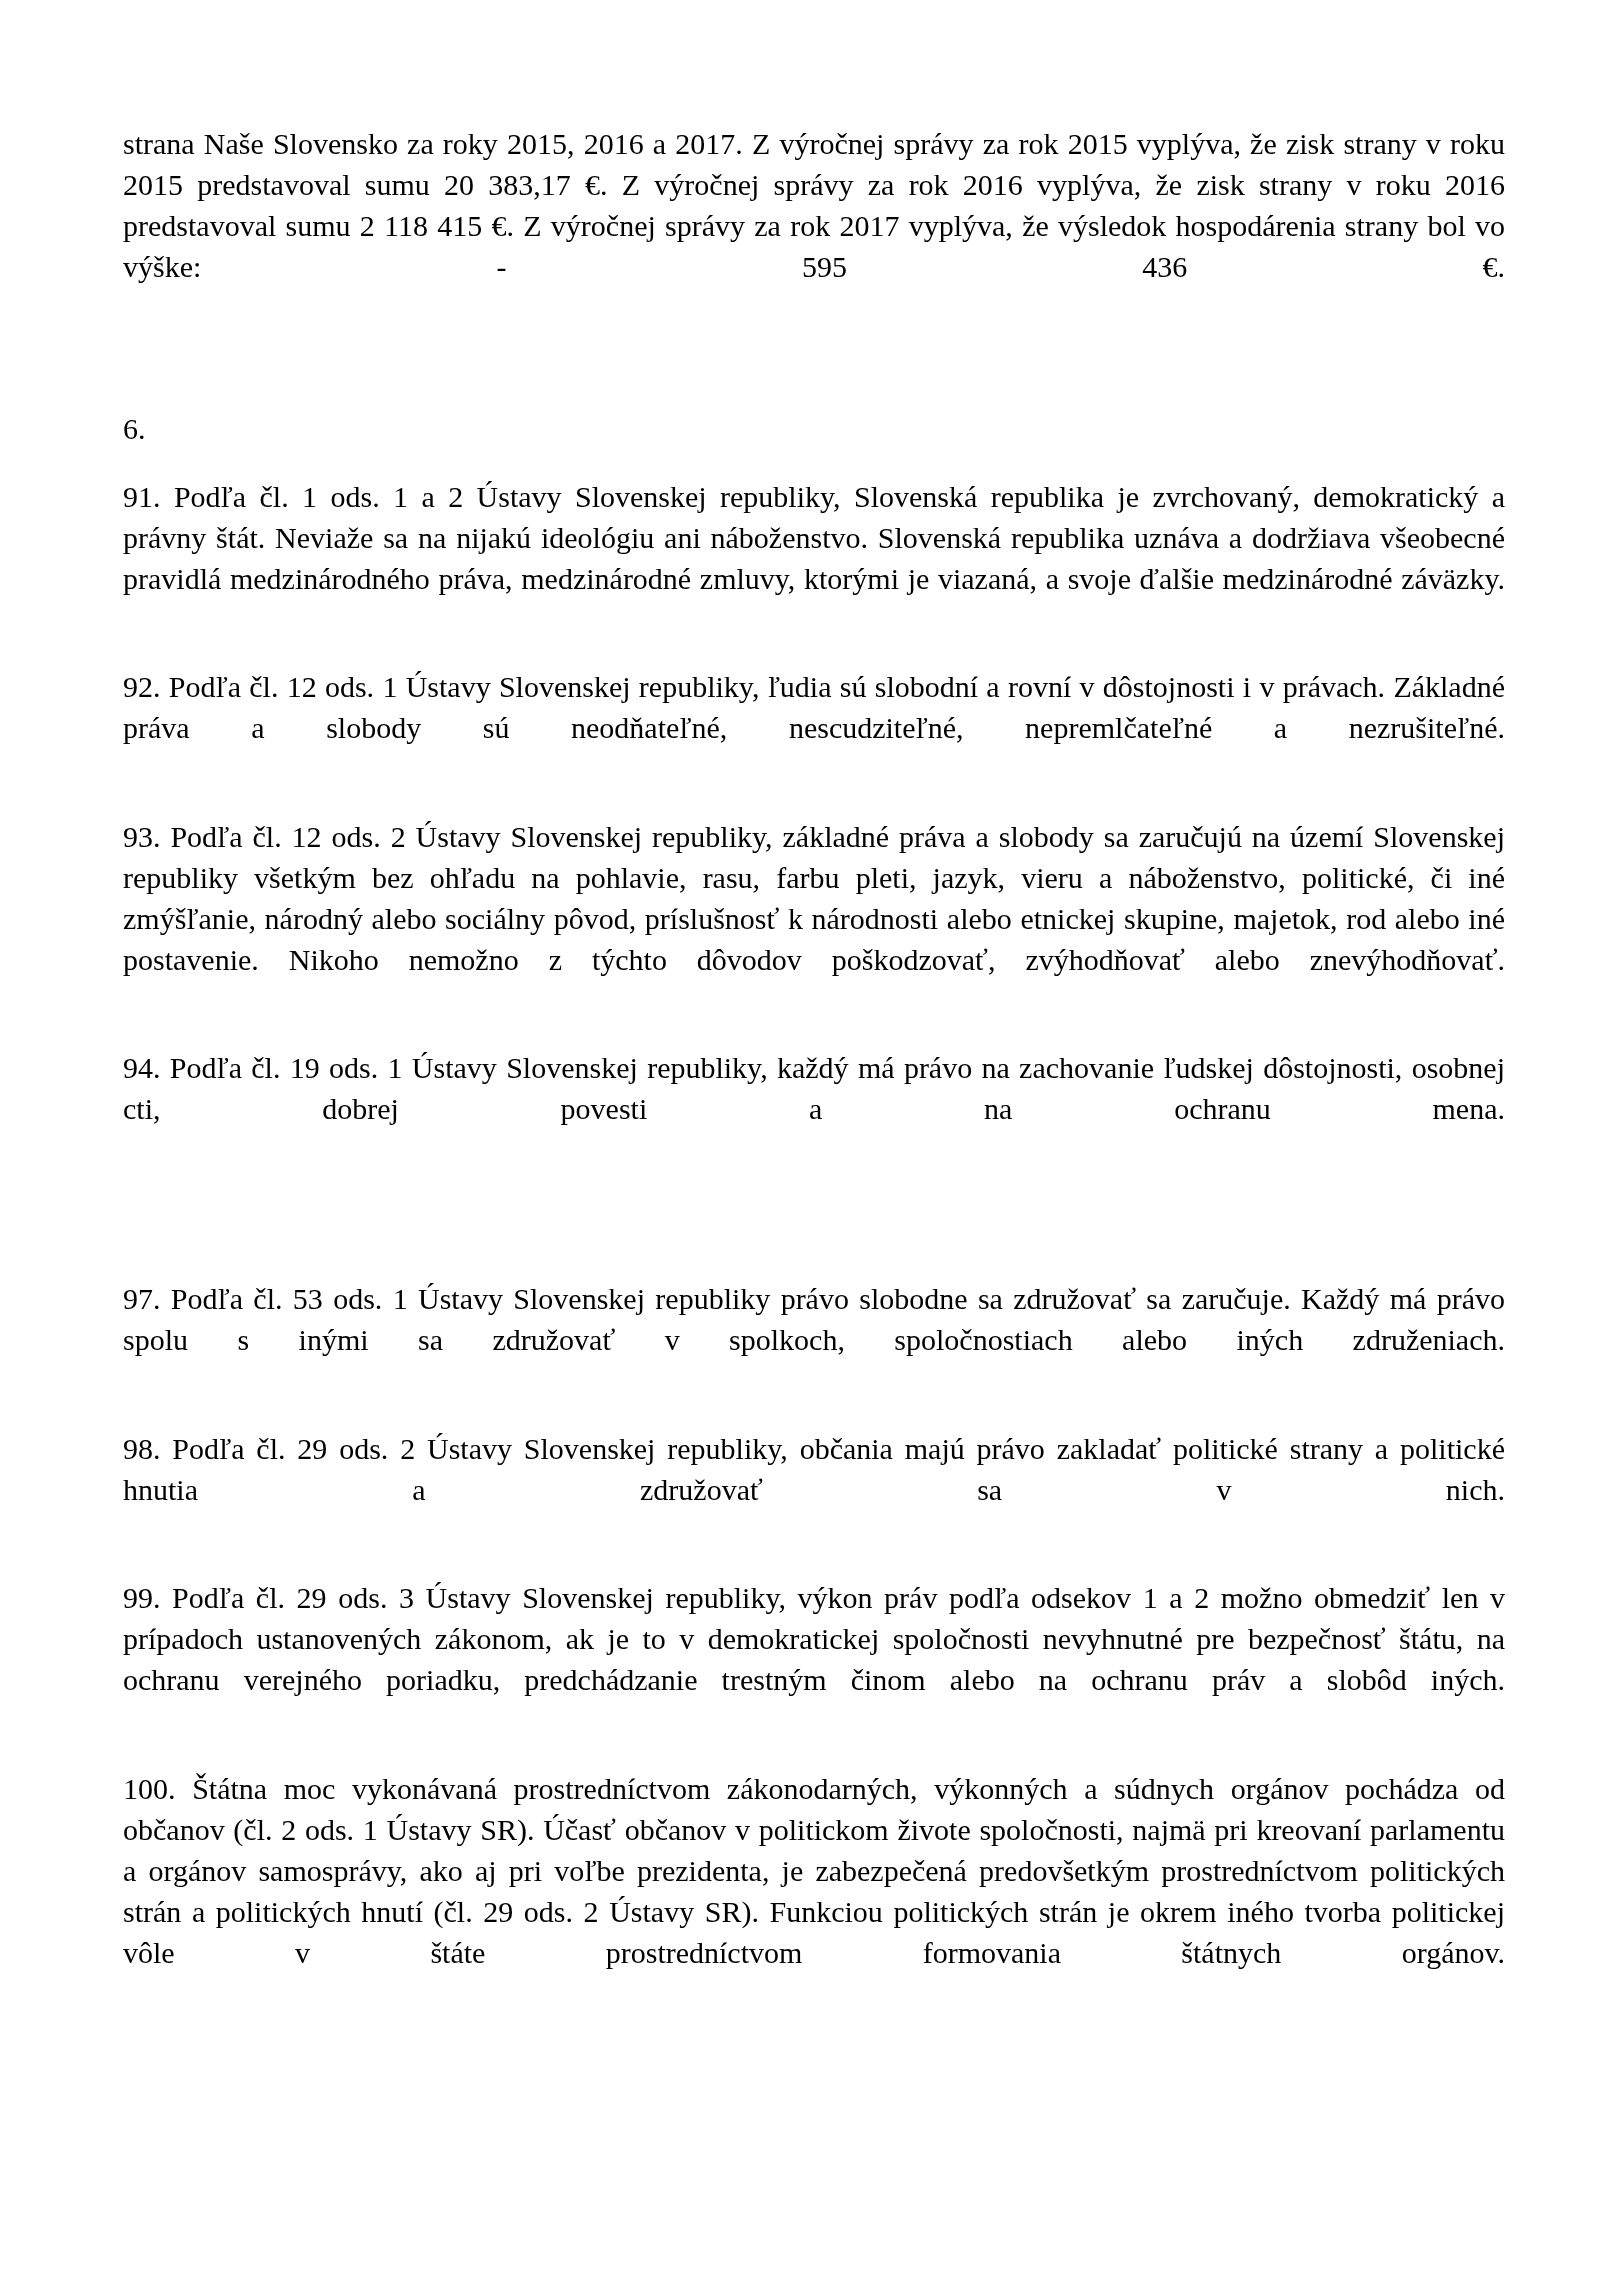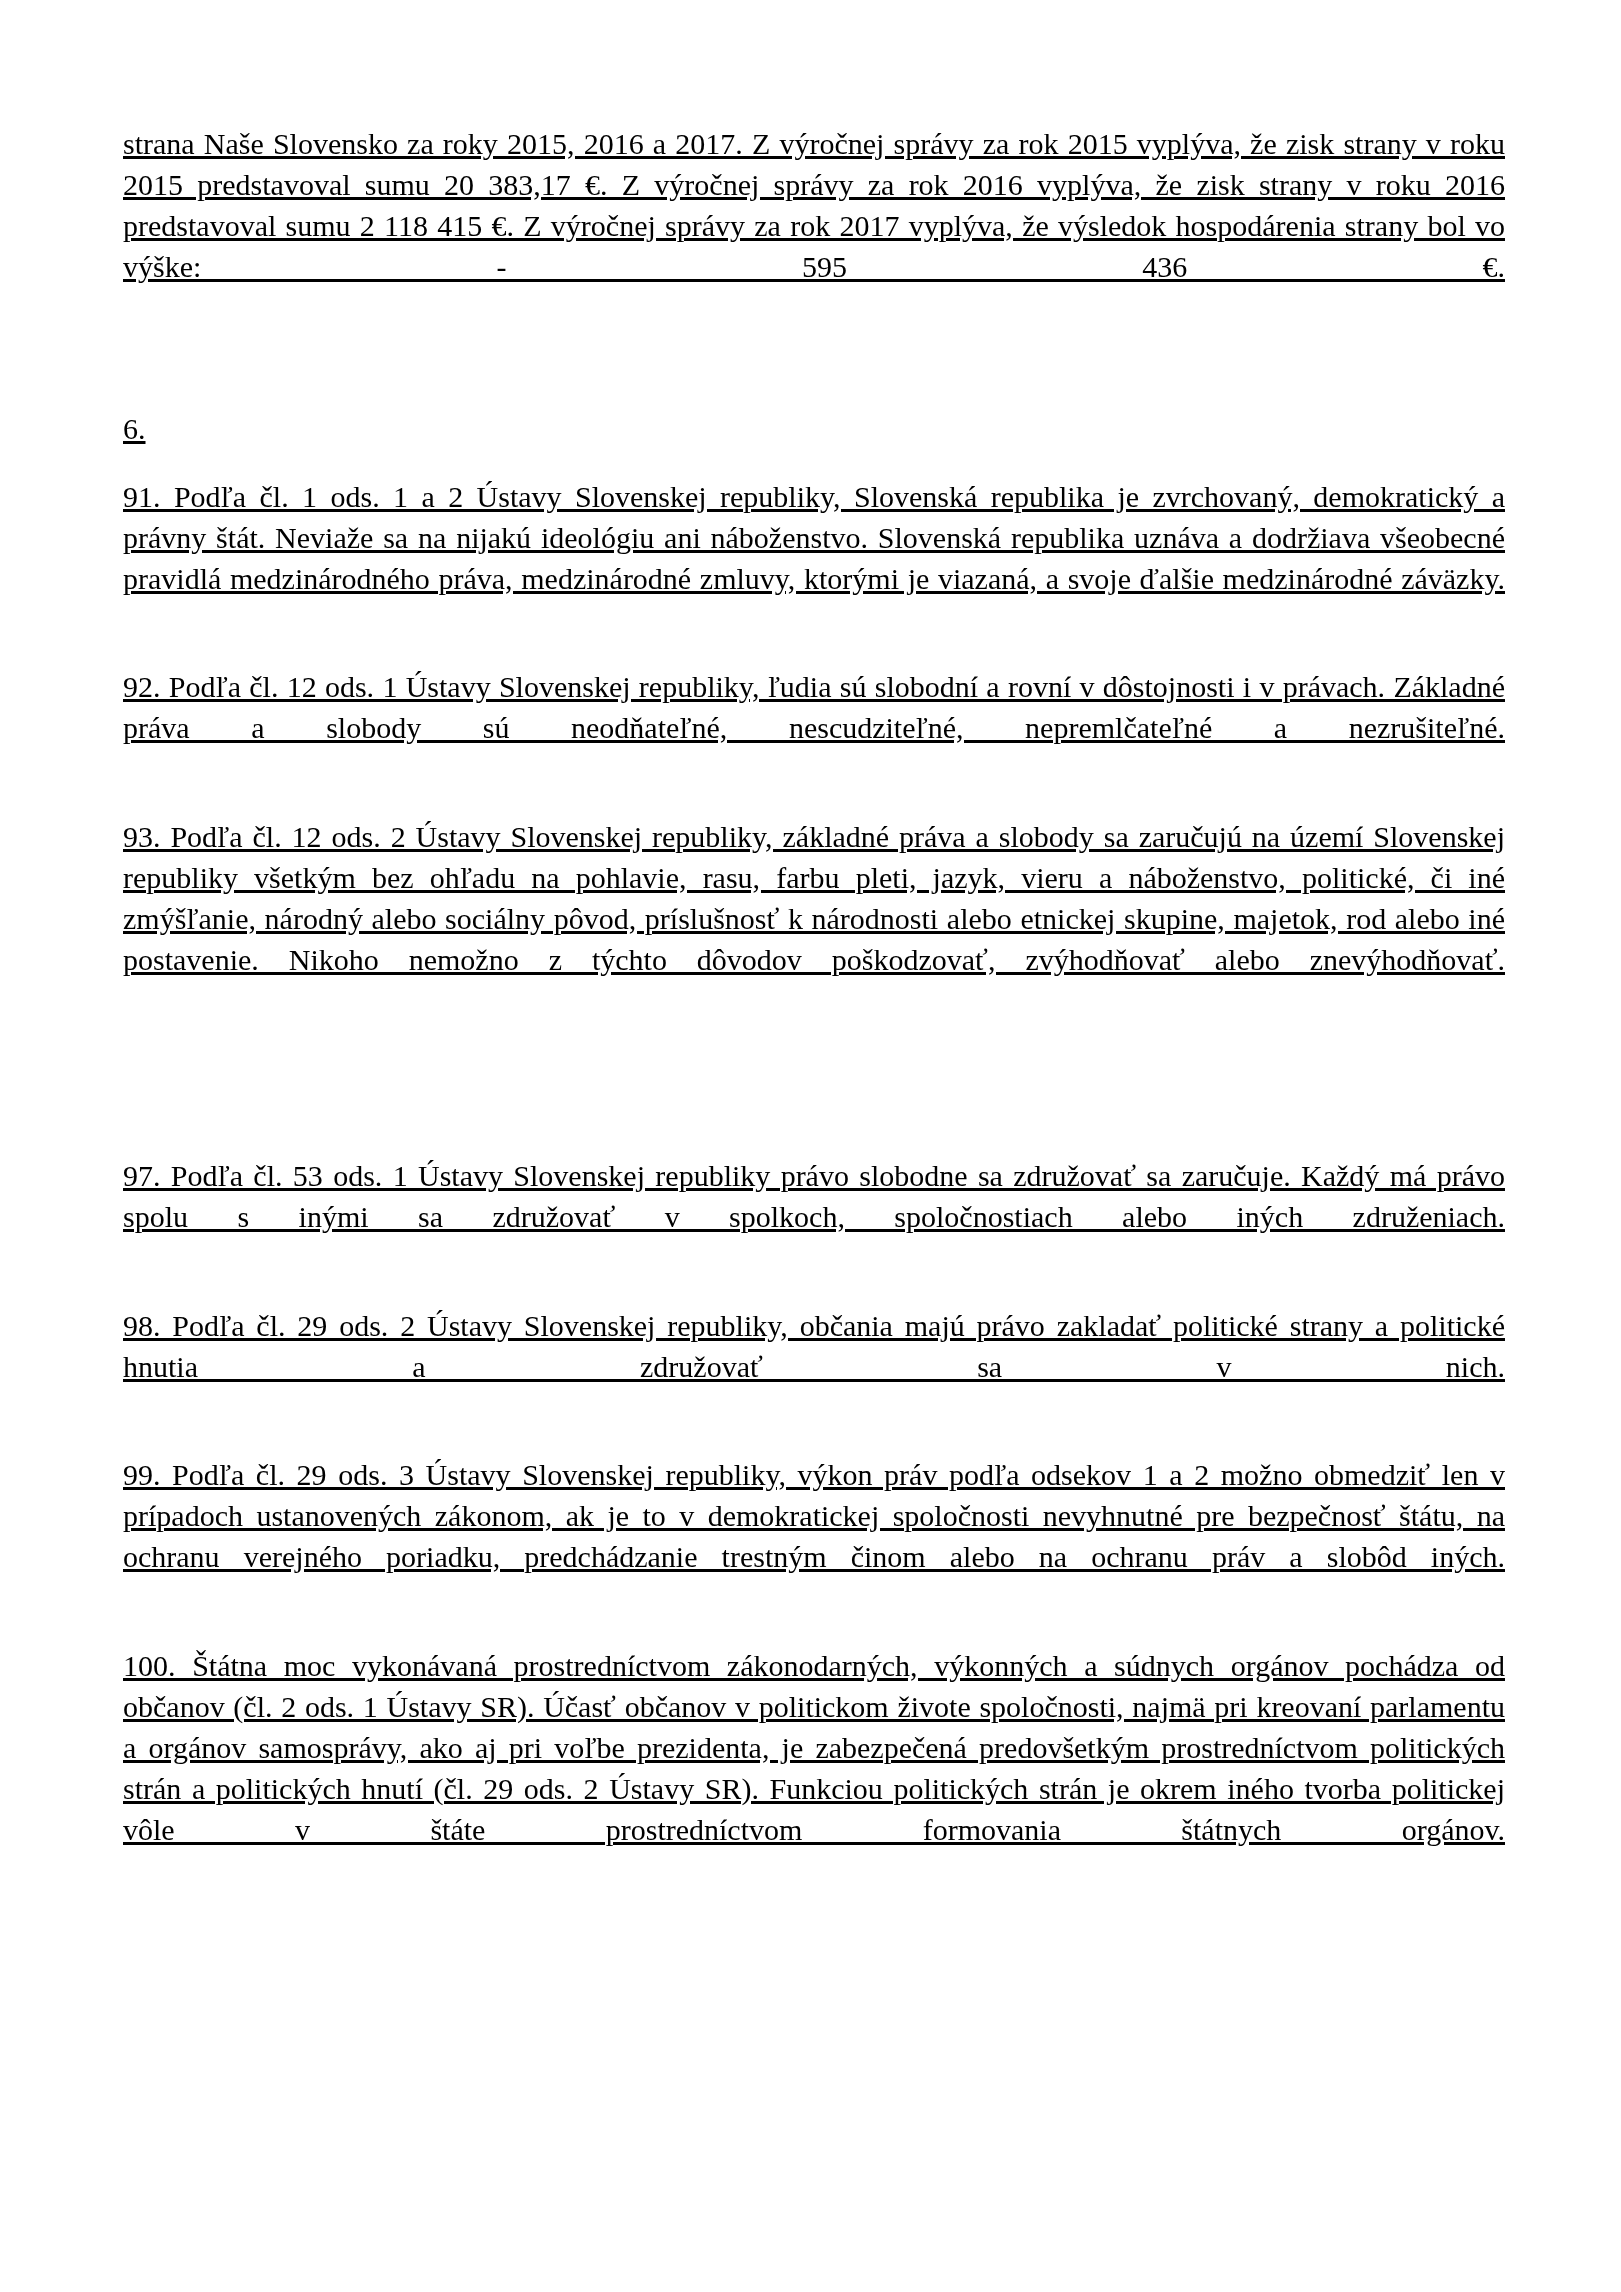"strana Naše Slovensko za roky" .page { text-decoration: underline -> none }
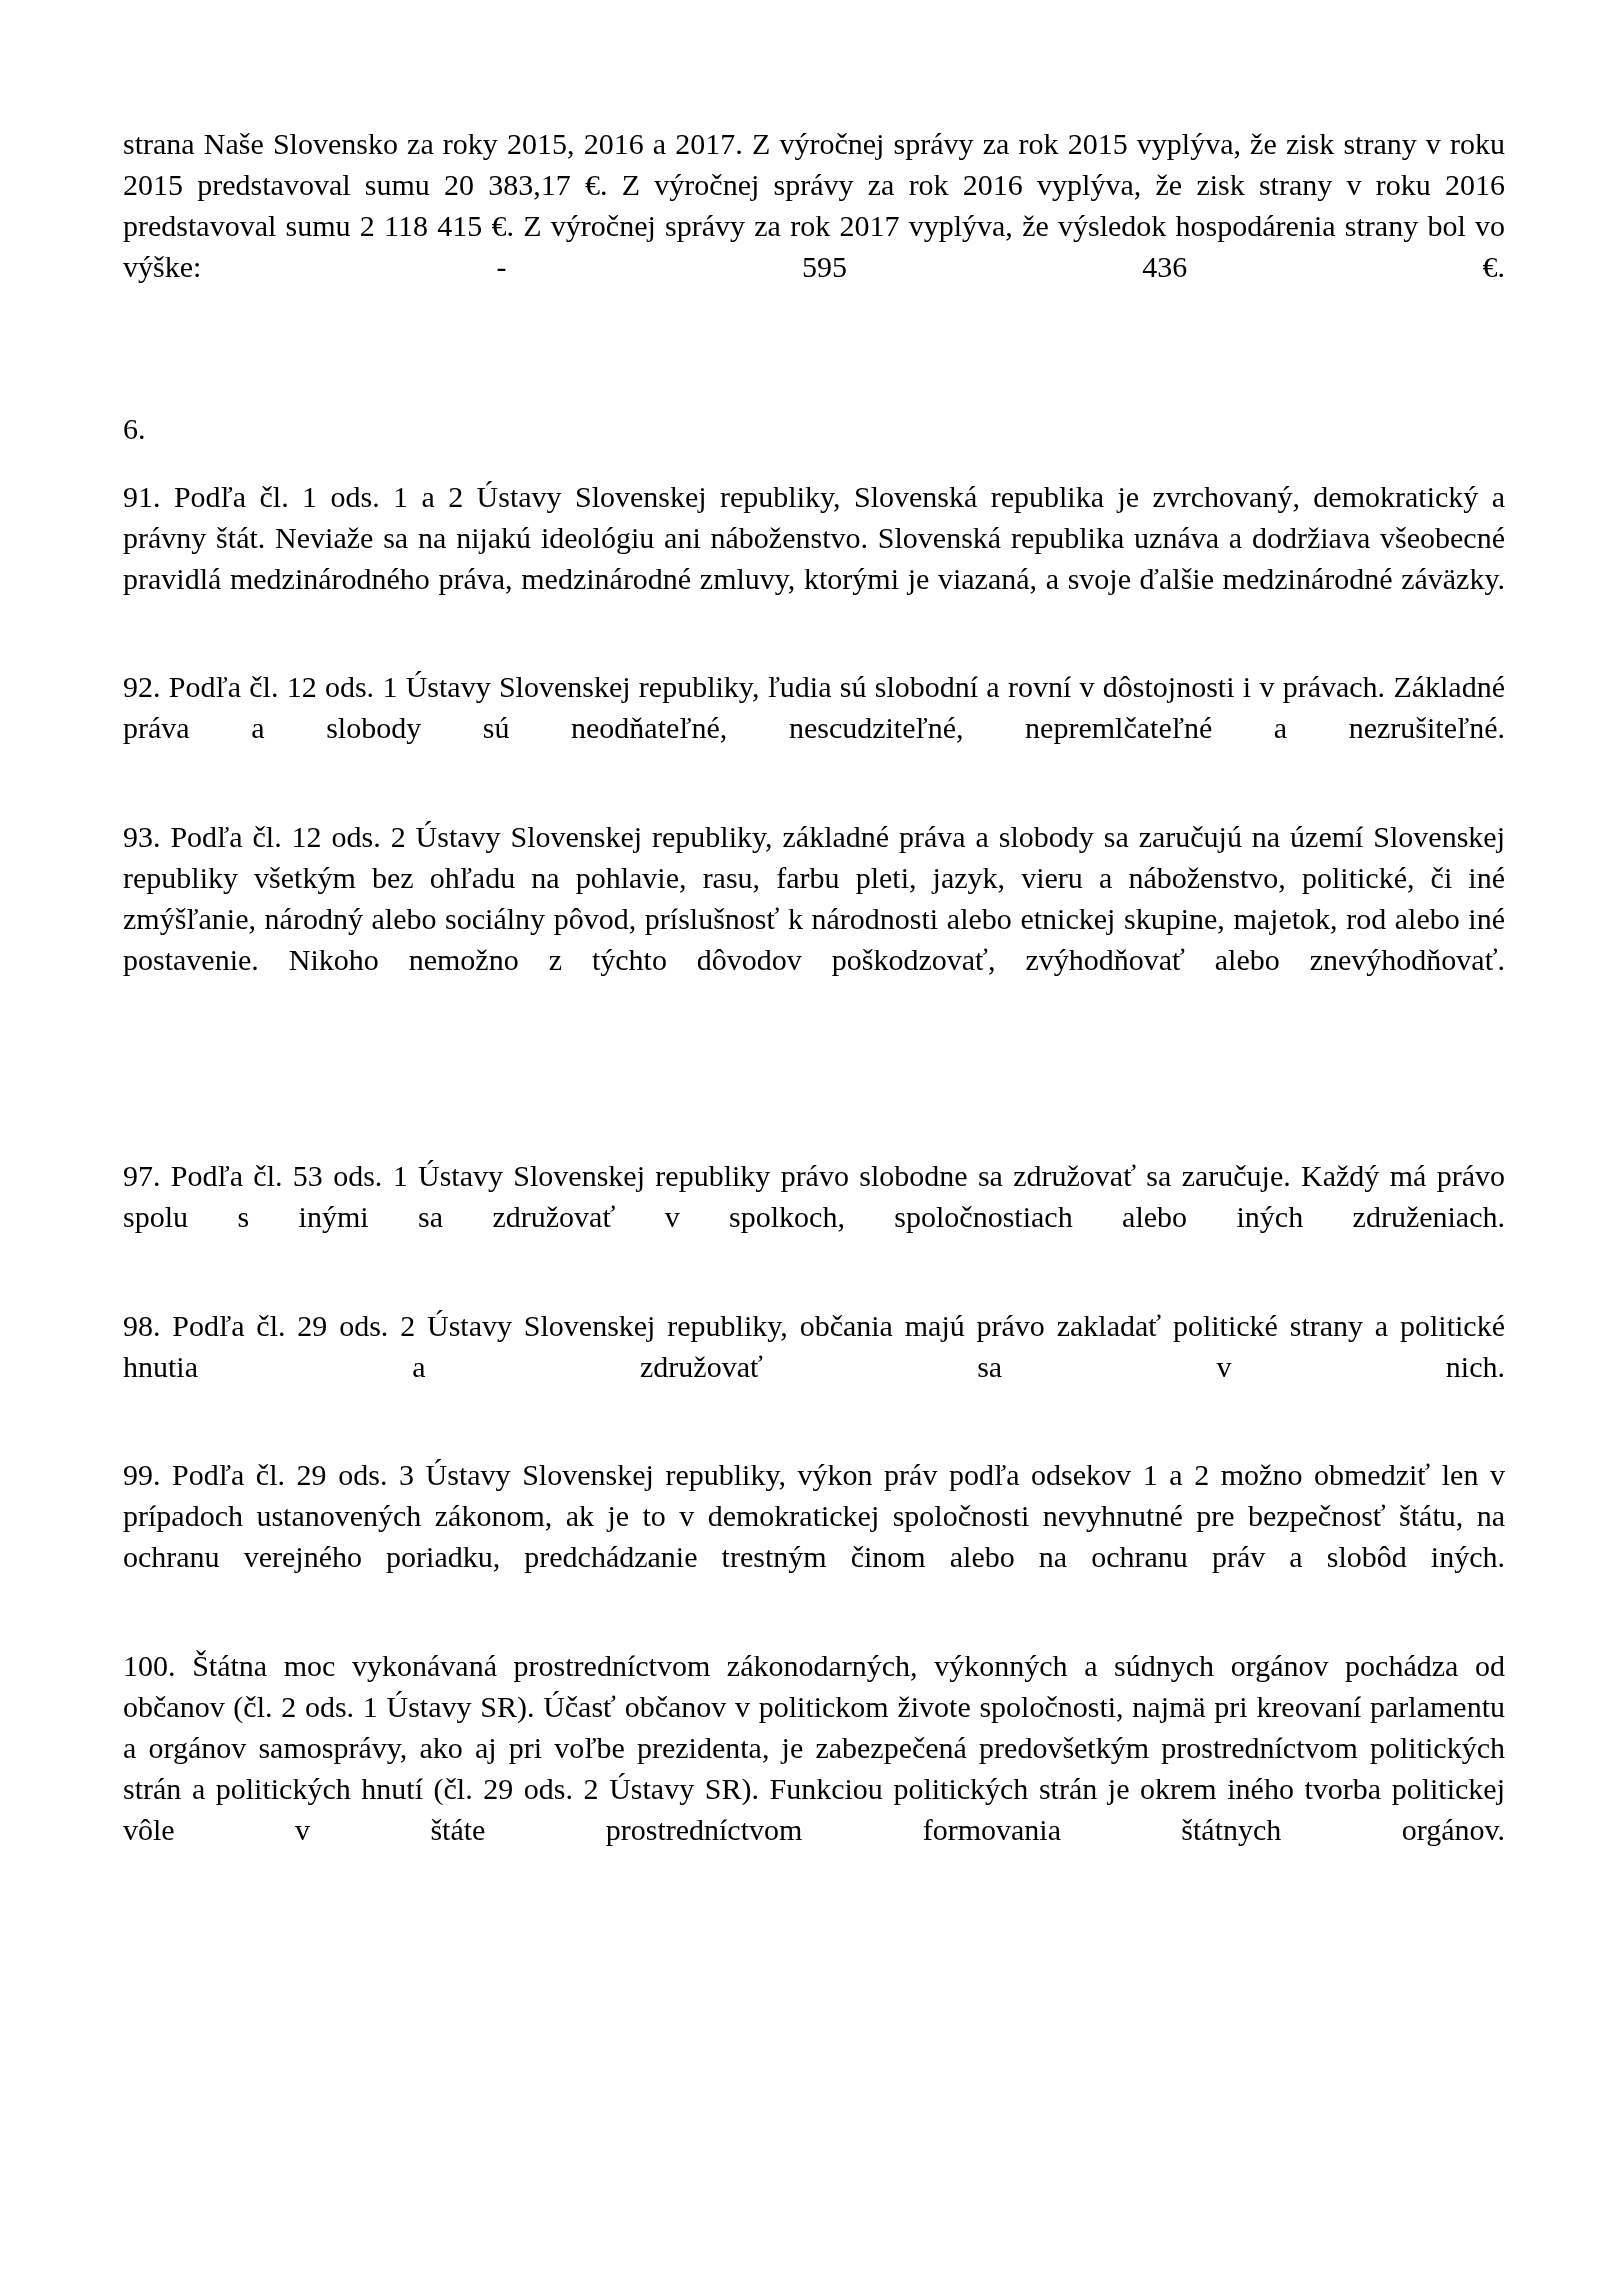"94. Podľa čl. 19 ods." p.para { html: none -> <p>94. Podľa čl. 19 ods. 1 Ústavy Slovenskej republiky, každý má právo na zachovanie ľudskej dôstojnosti, osobnej cti, dobrej povesti a na ochranu mena.</p> }
